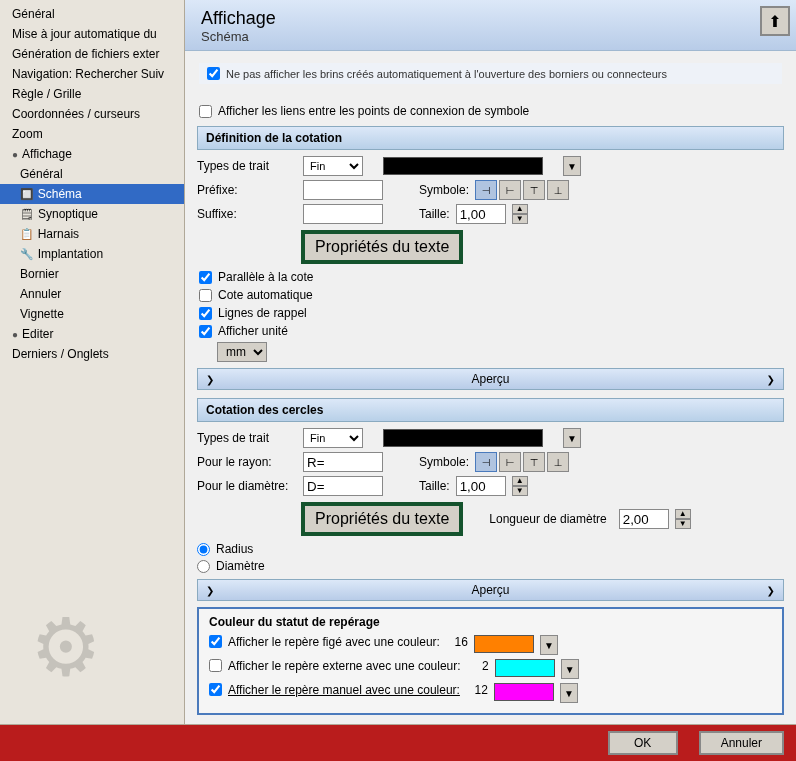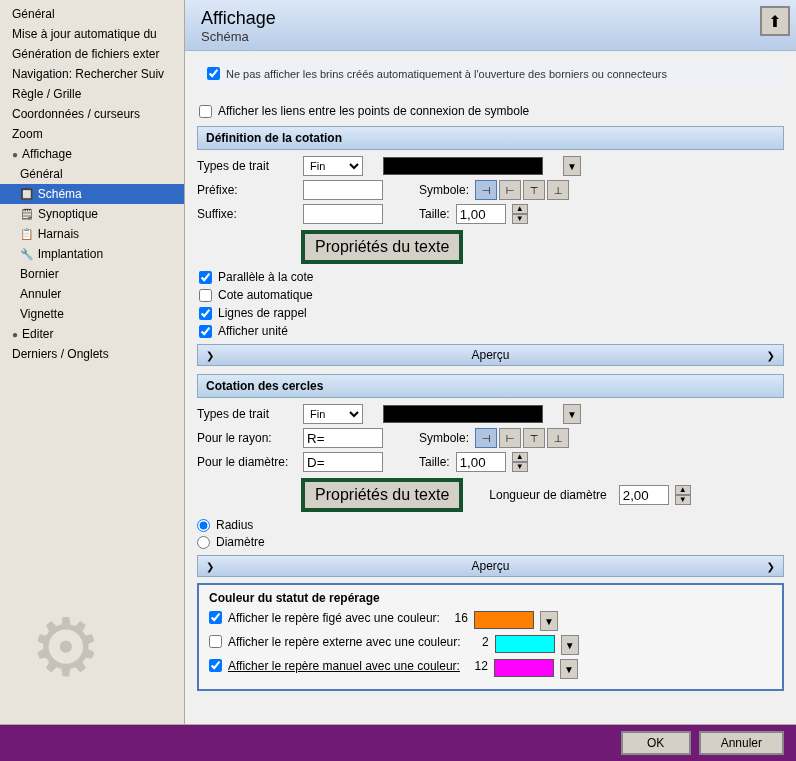"mm" div { html: none -> <div> <select> <option>mm</option> </select> </div> }
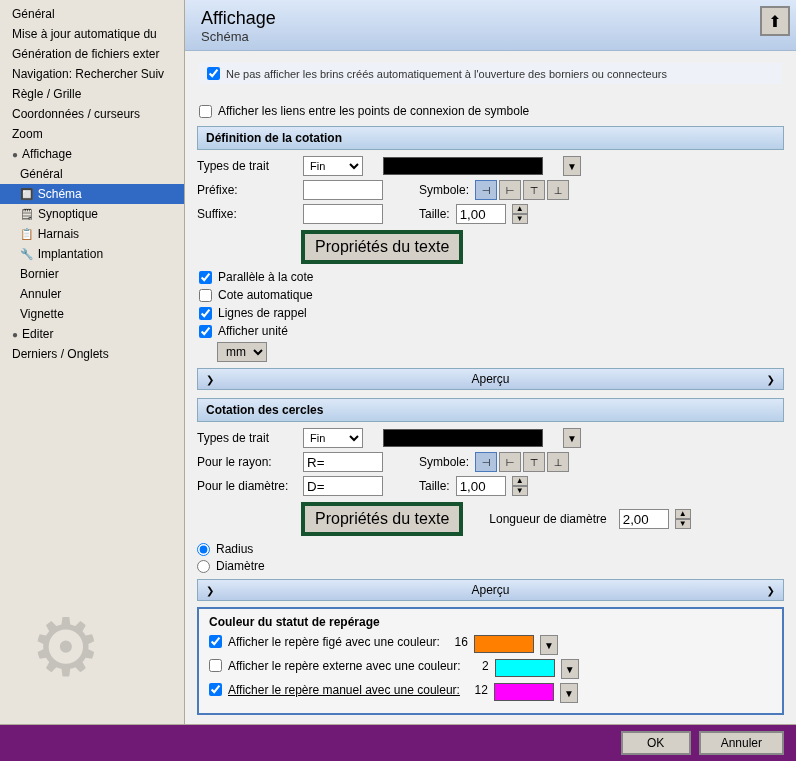"OK" .bottom-bar { background: #701a75 -> #b91c1c; gap: 8px -> 21px }
